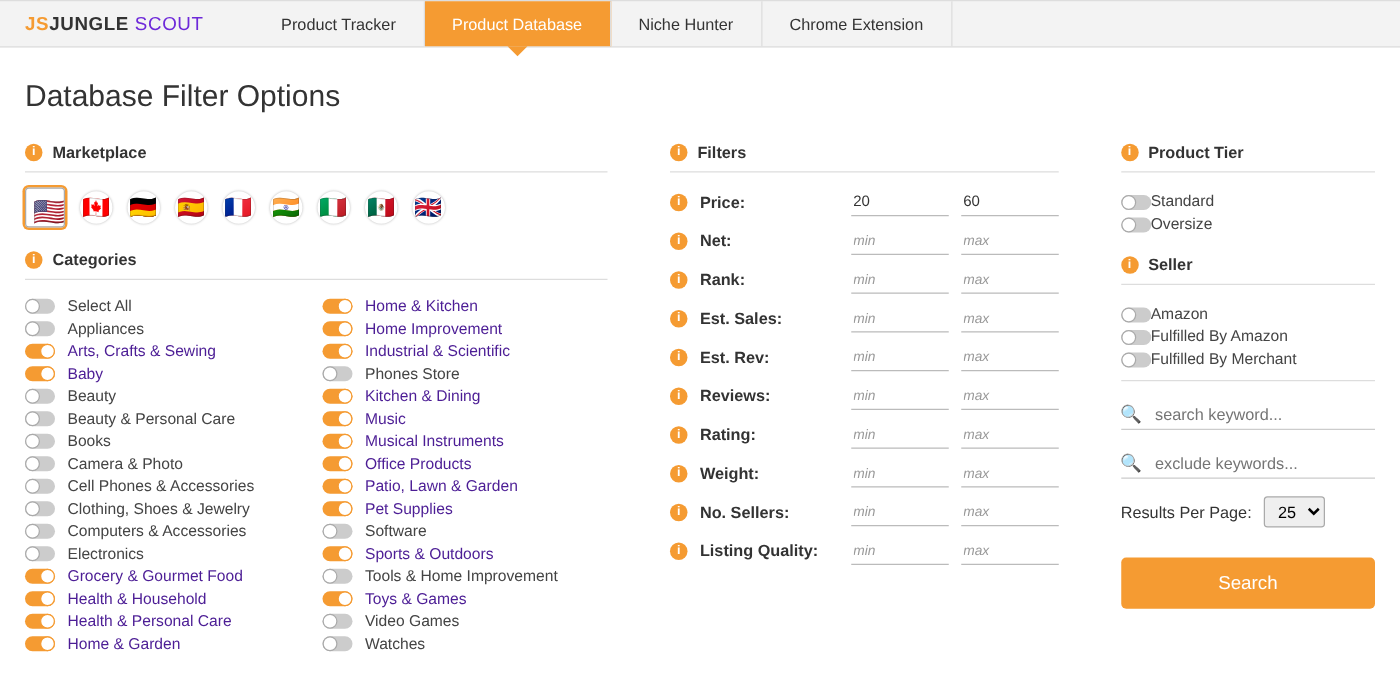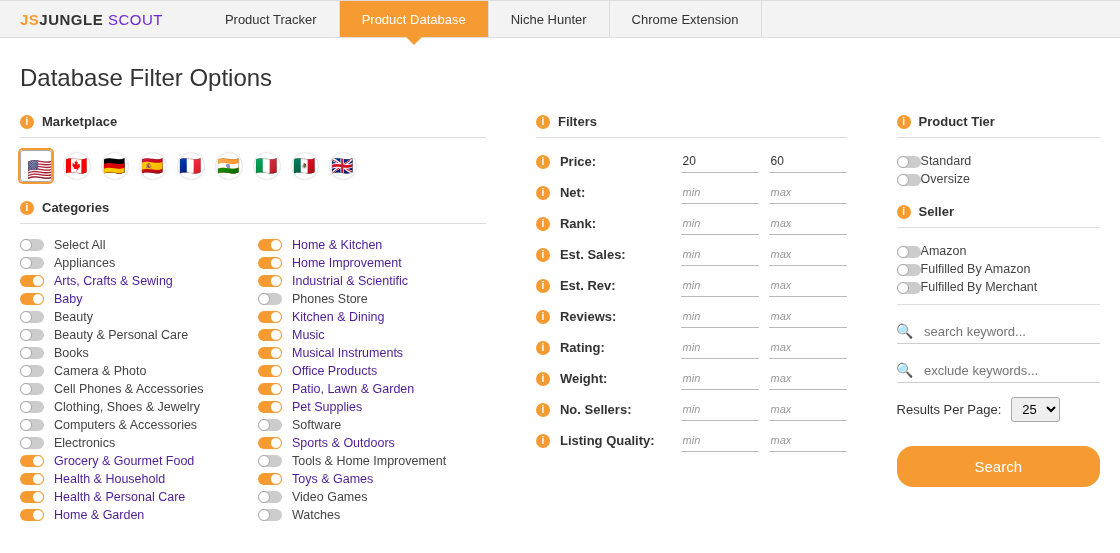"Search" .search-btn { border-radius: 16px -> 4px }
